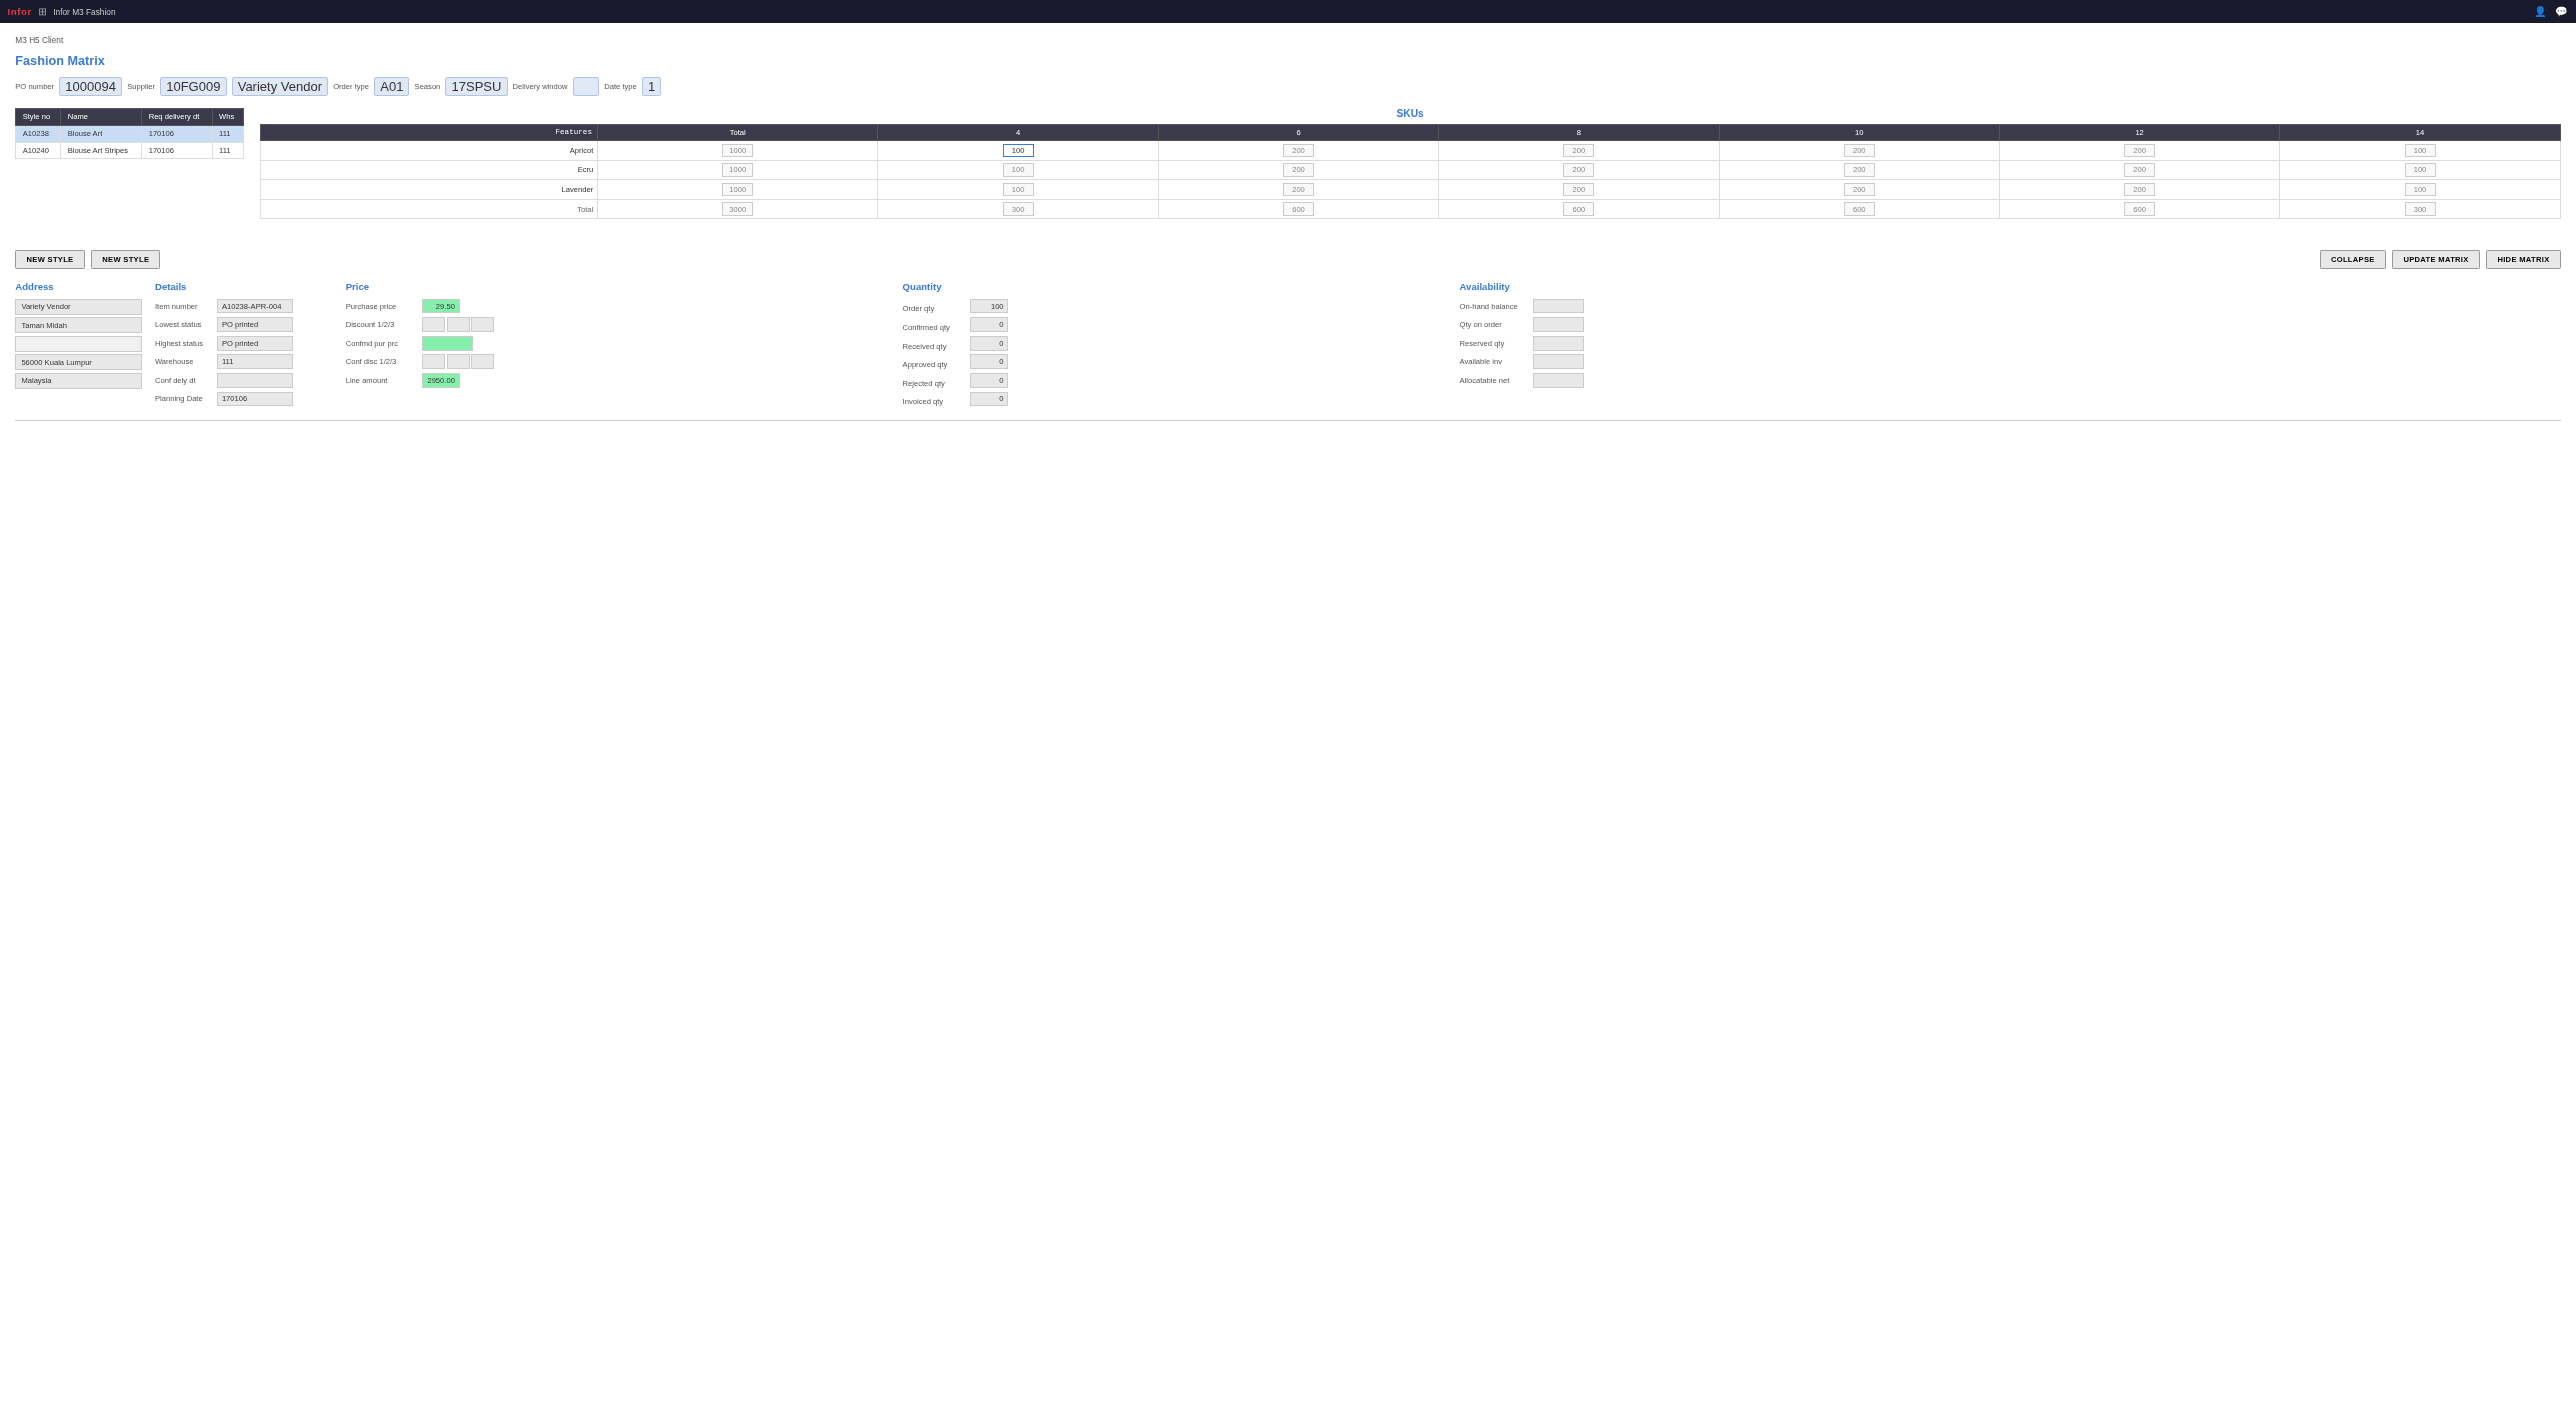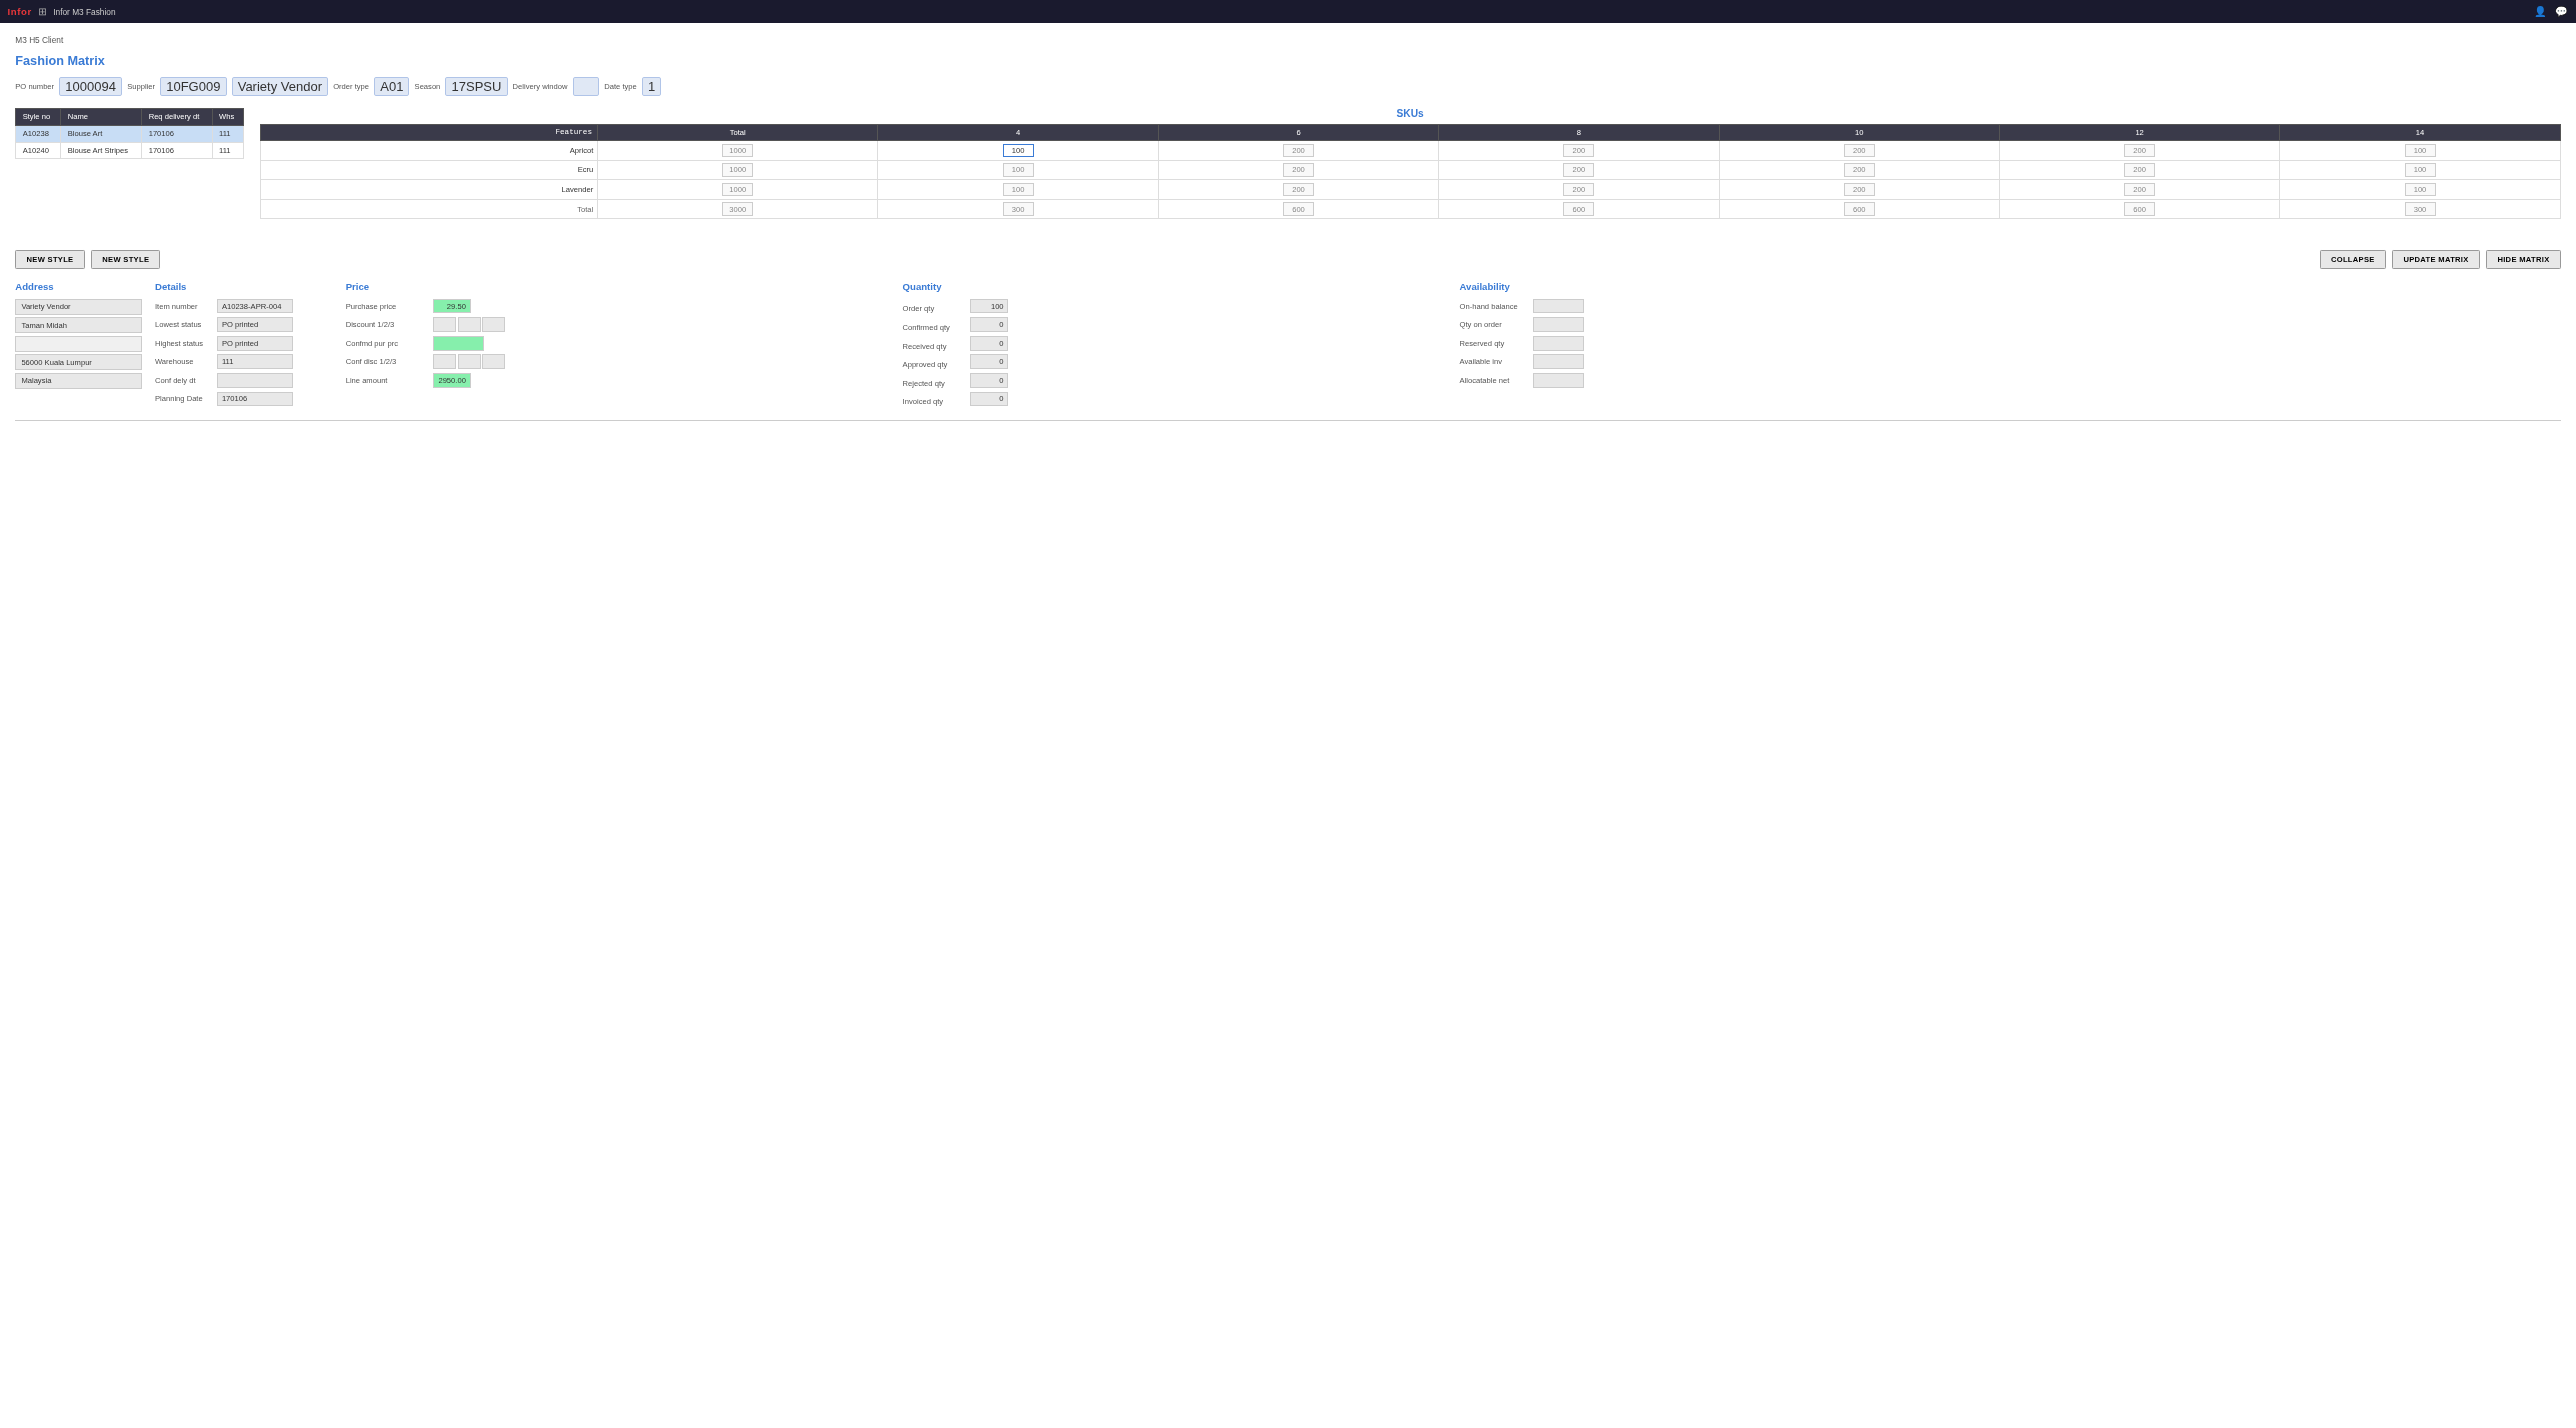"Purchase price" .price-row { gap: 11px -> 0 }
